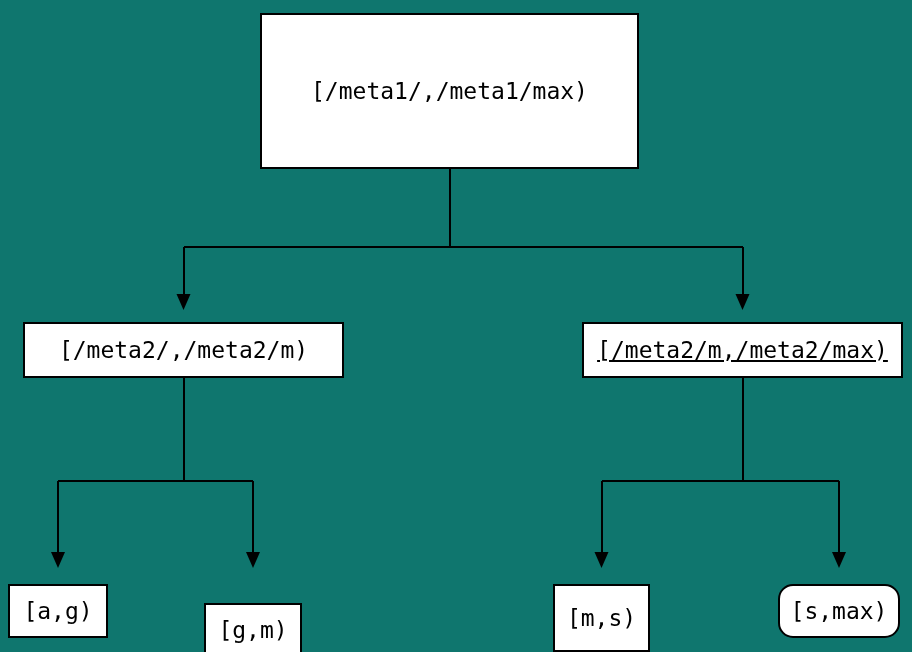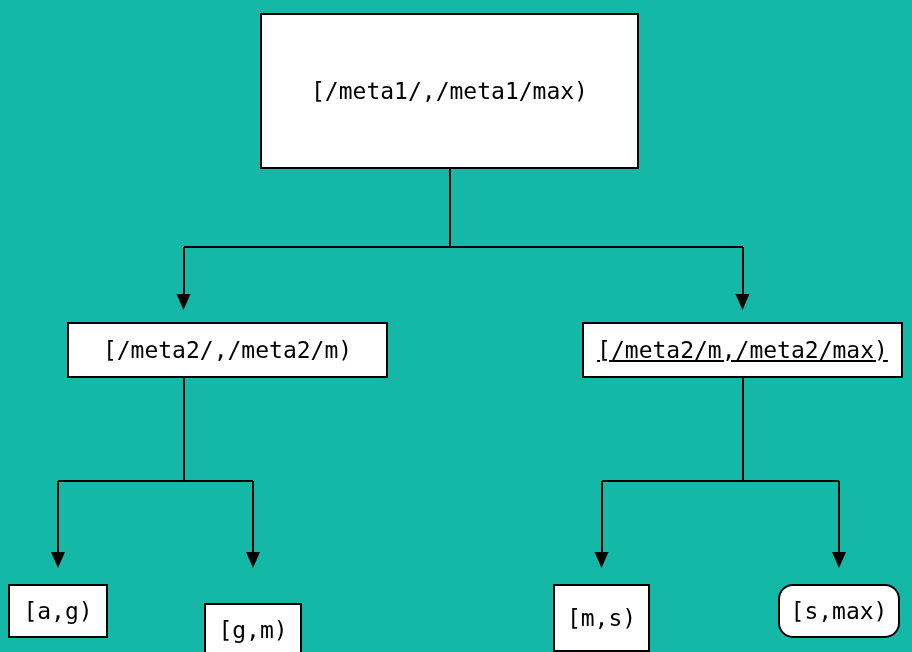"[/meta1/,/meta1/max)" .canvas { background: #14b8a6 -> #0f766e }
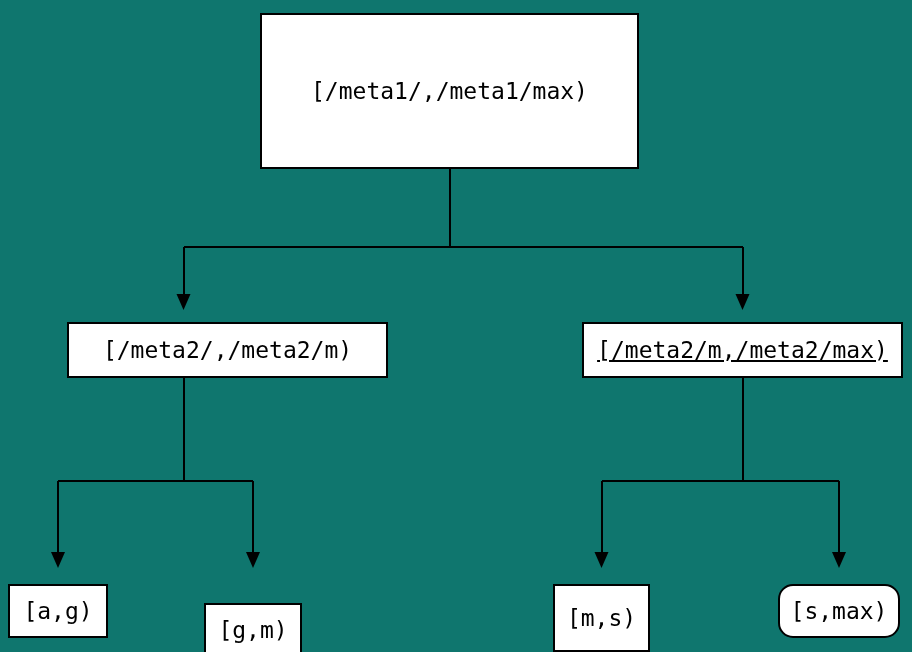"[/meta2/,/meta2/m)" .node-left { margin-left: 44px -> none }
